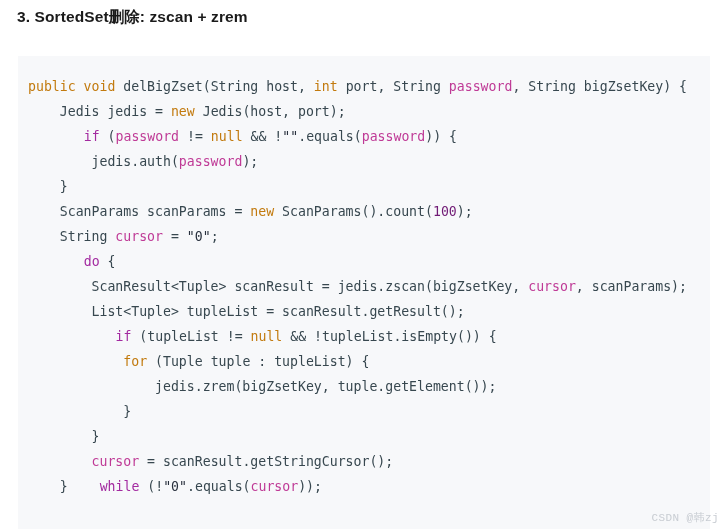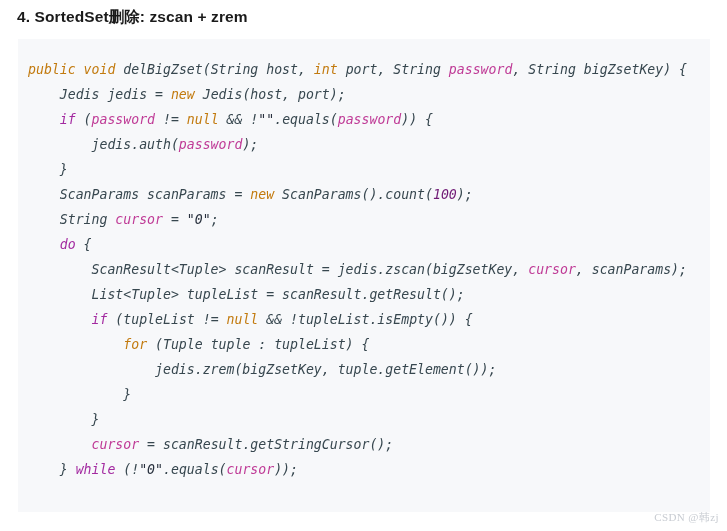"4. SortedSet删除: zscan + zrem" div { text: 4 -> 3 }
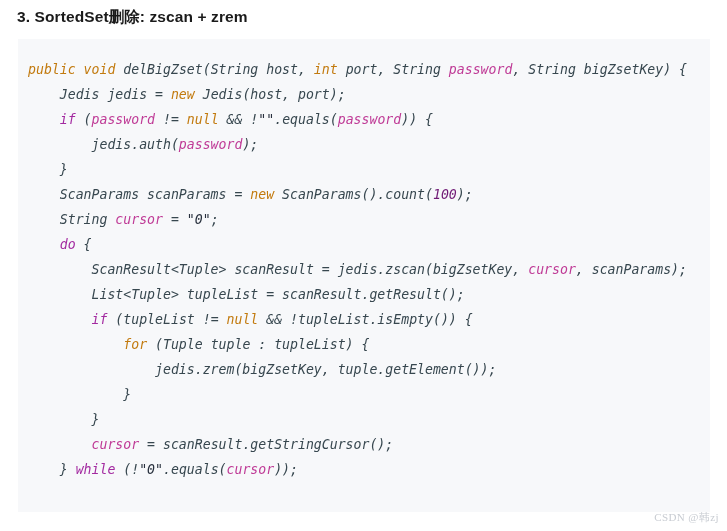"public void delBigZset(String host, int" #code-block { font-style: italic -> none; top: 39px -> 56px }
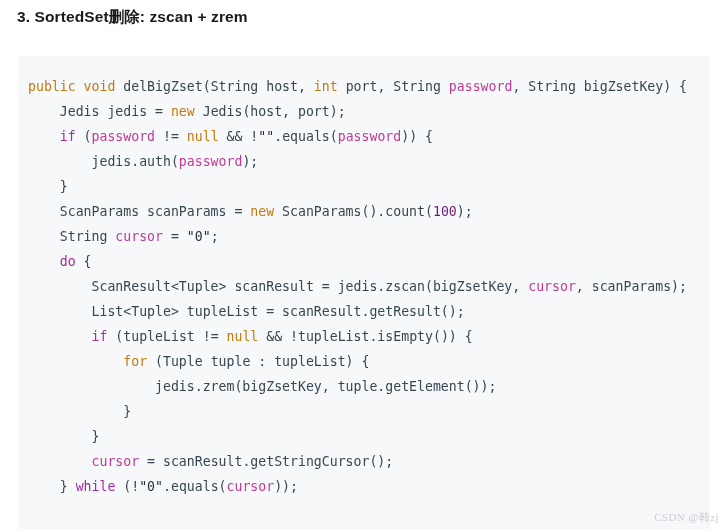"if" .kw-p { margin-left: none -> 24px }
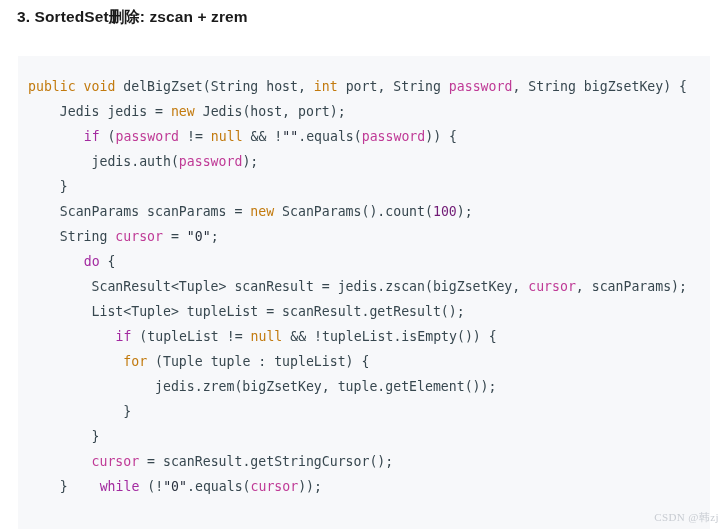"CSDN @韩zj" #watermark { font-family: Liberation Serif, serif -> Liberation Mono, monospace }
